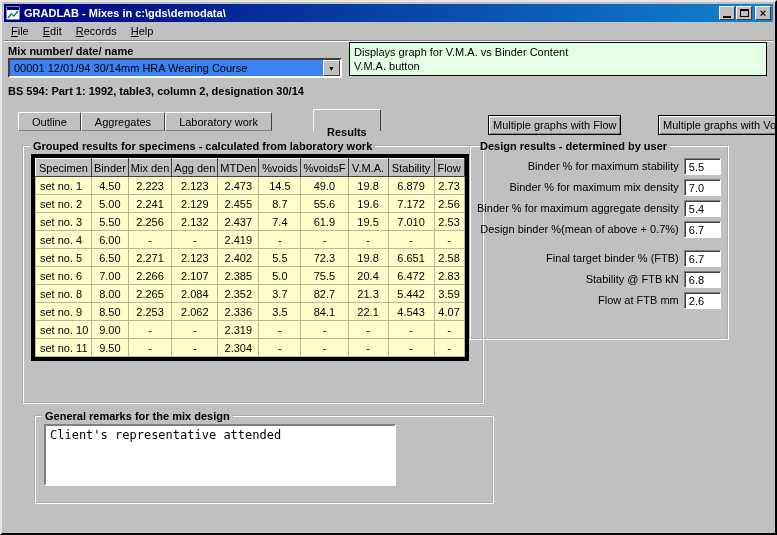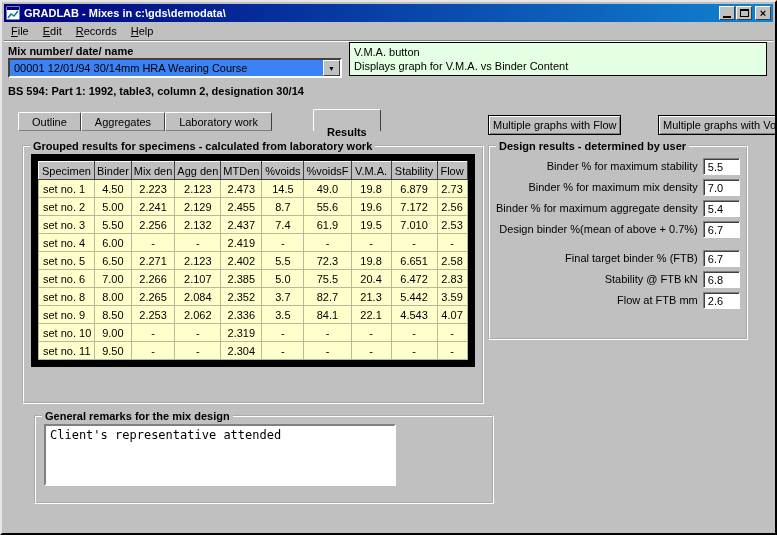"V.M.A. button" div { order: before "Displays graph for V.M.A. vs" -> after "Displays graph for V.M.A. vs" }
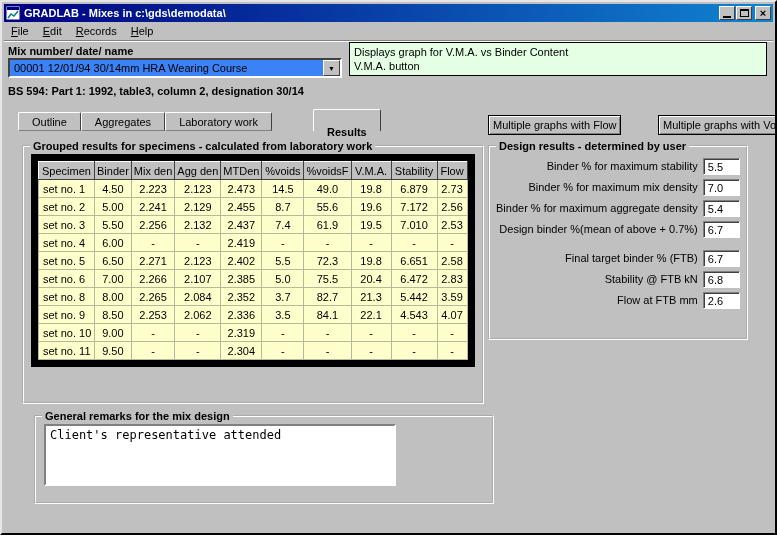"Design results - determined by" .fs-design { left: 486px -> 467px }
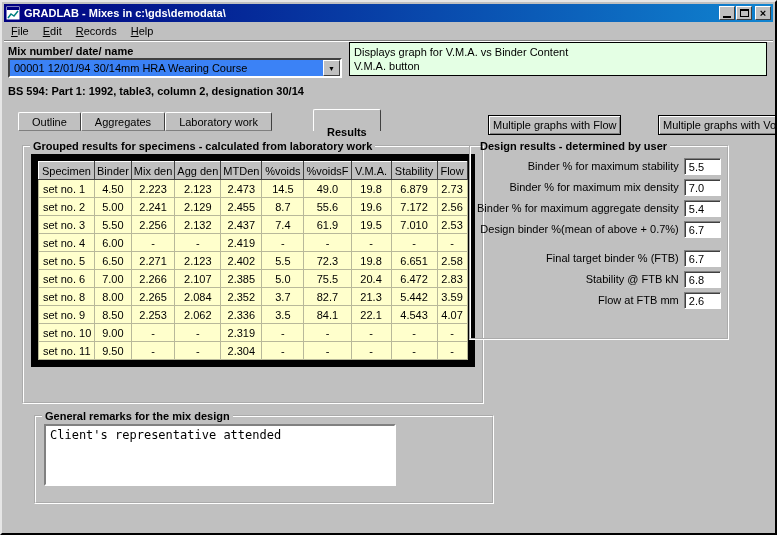"Specimen" .grid-wrap { border: 7px solid #000000 -> 4px solid #000000 }
